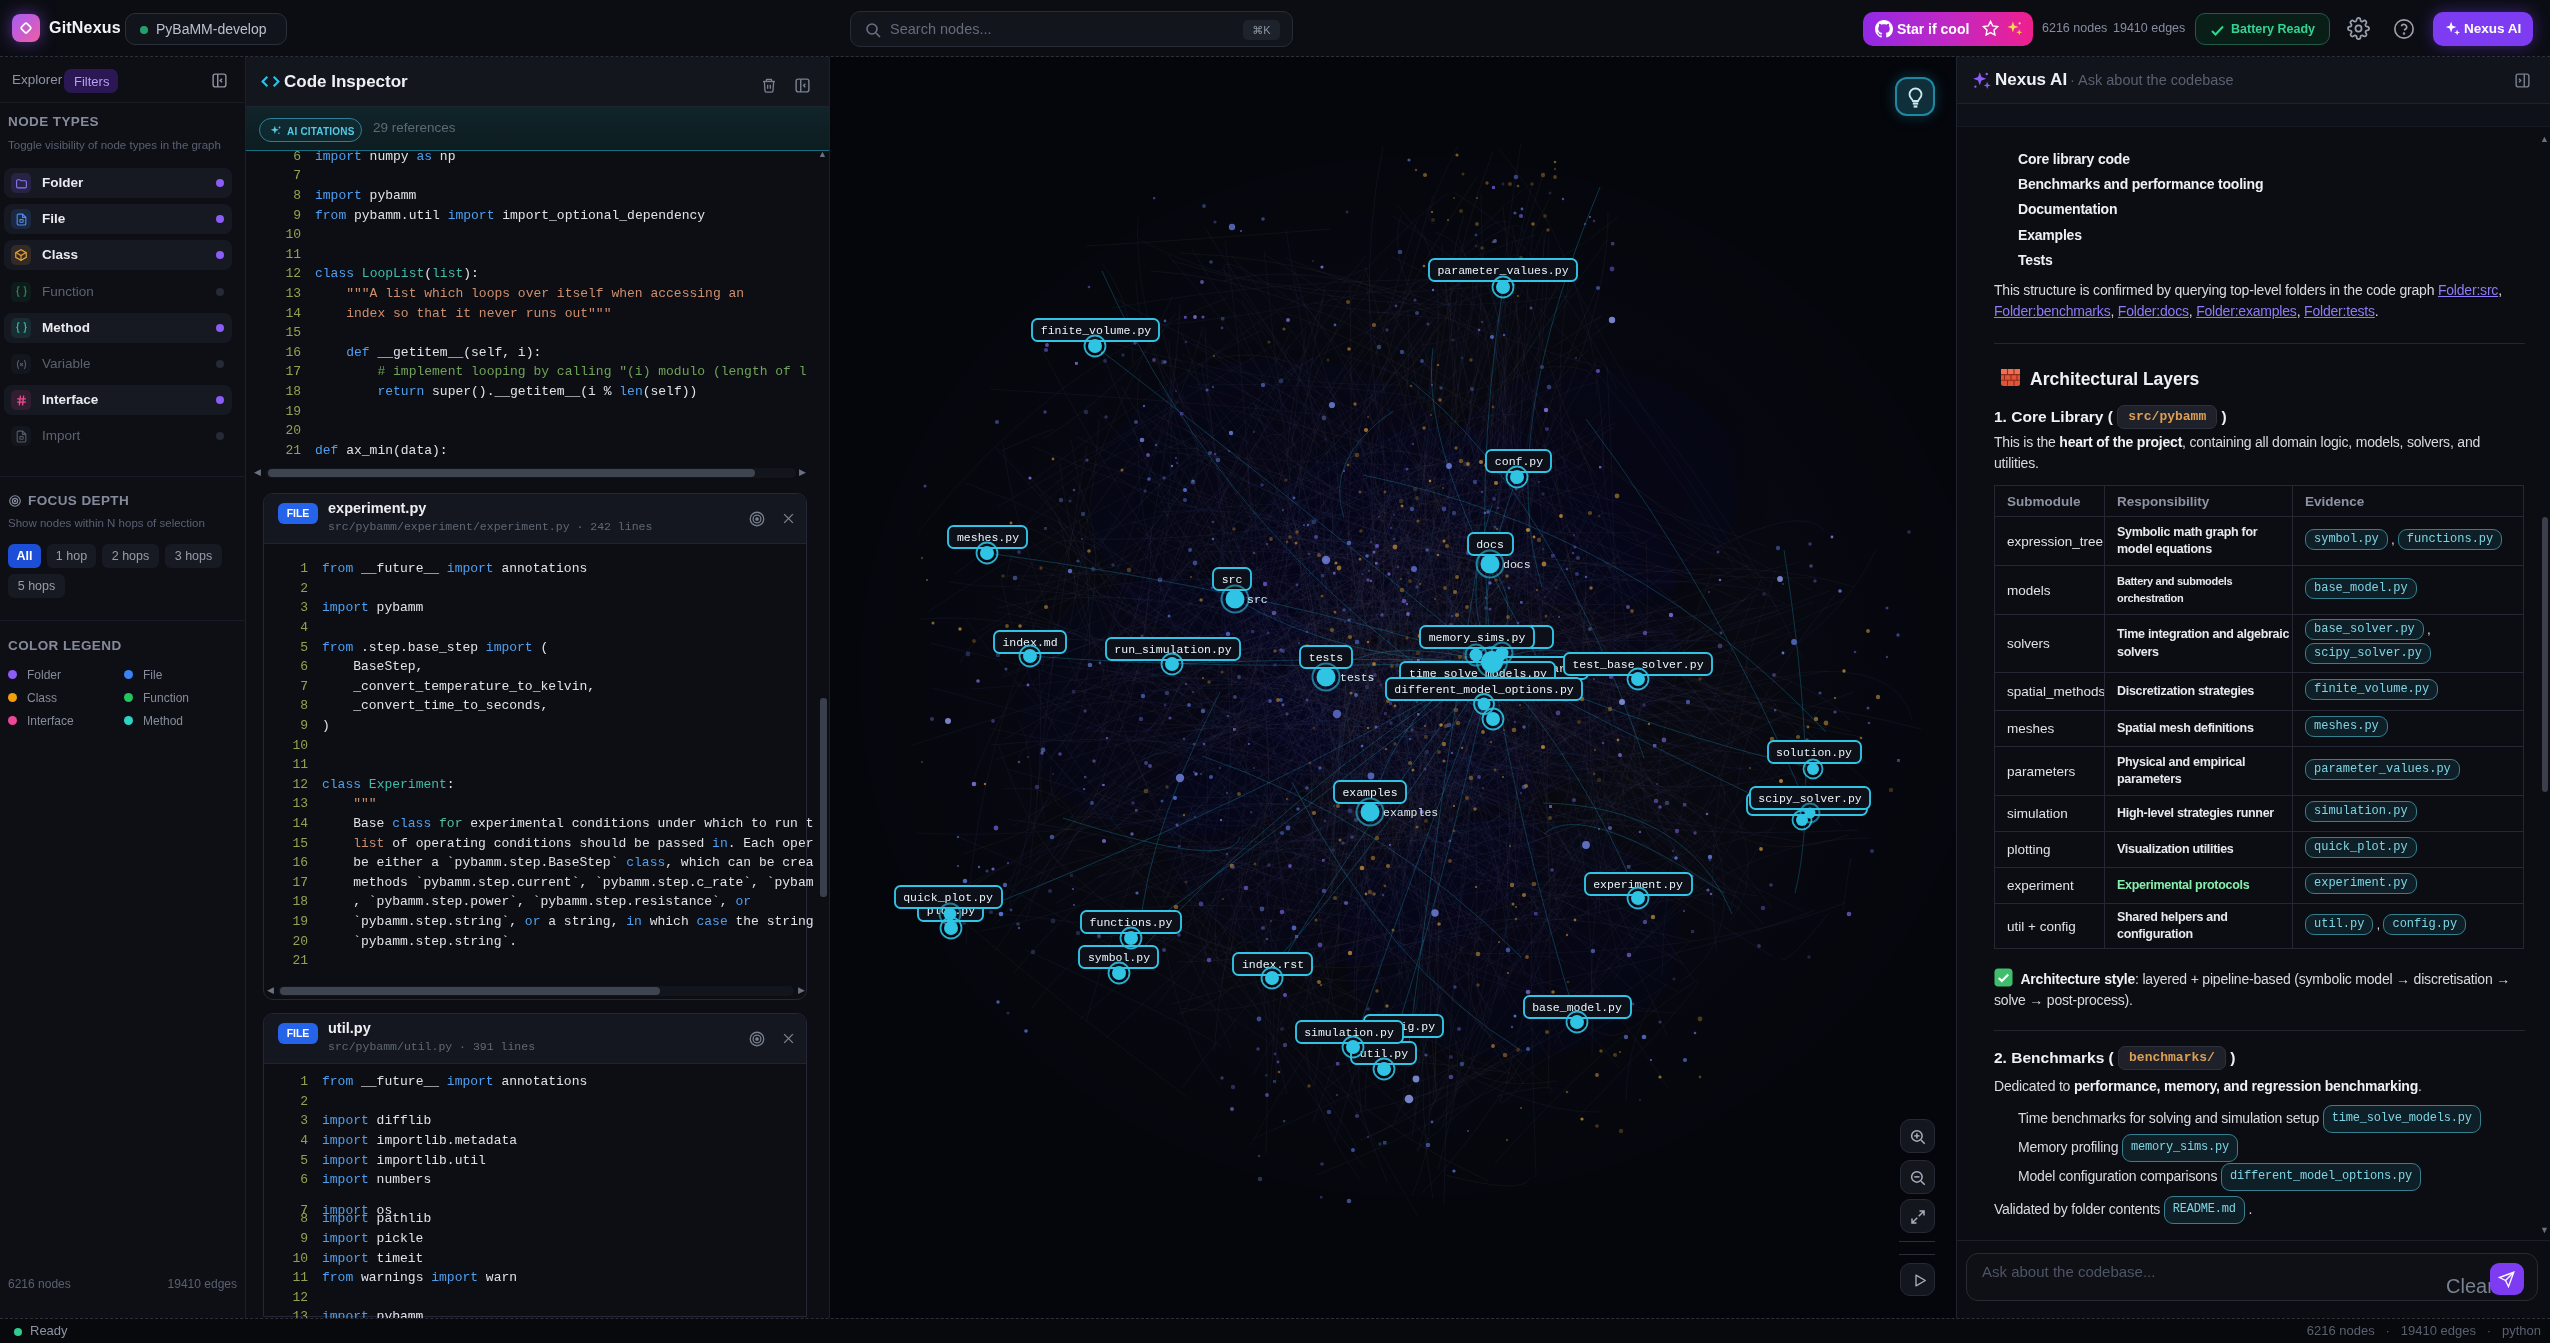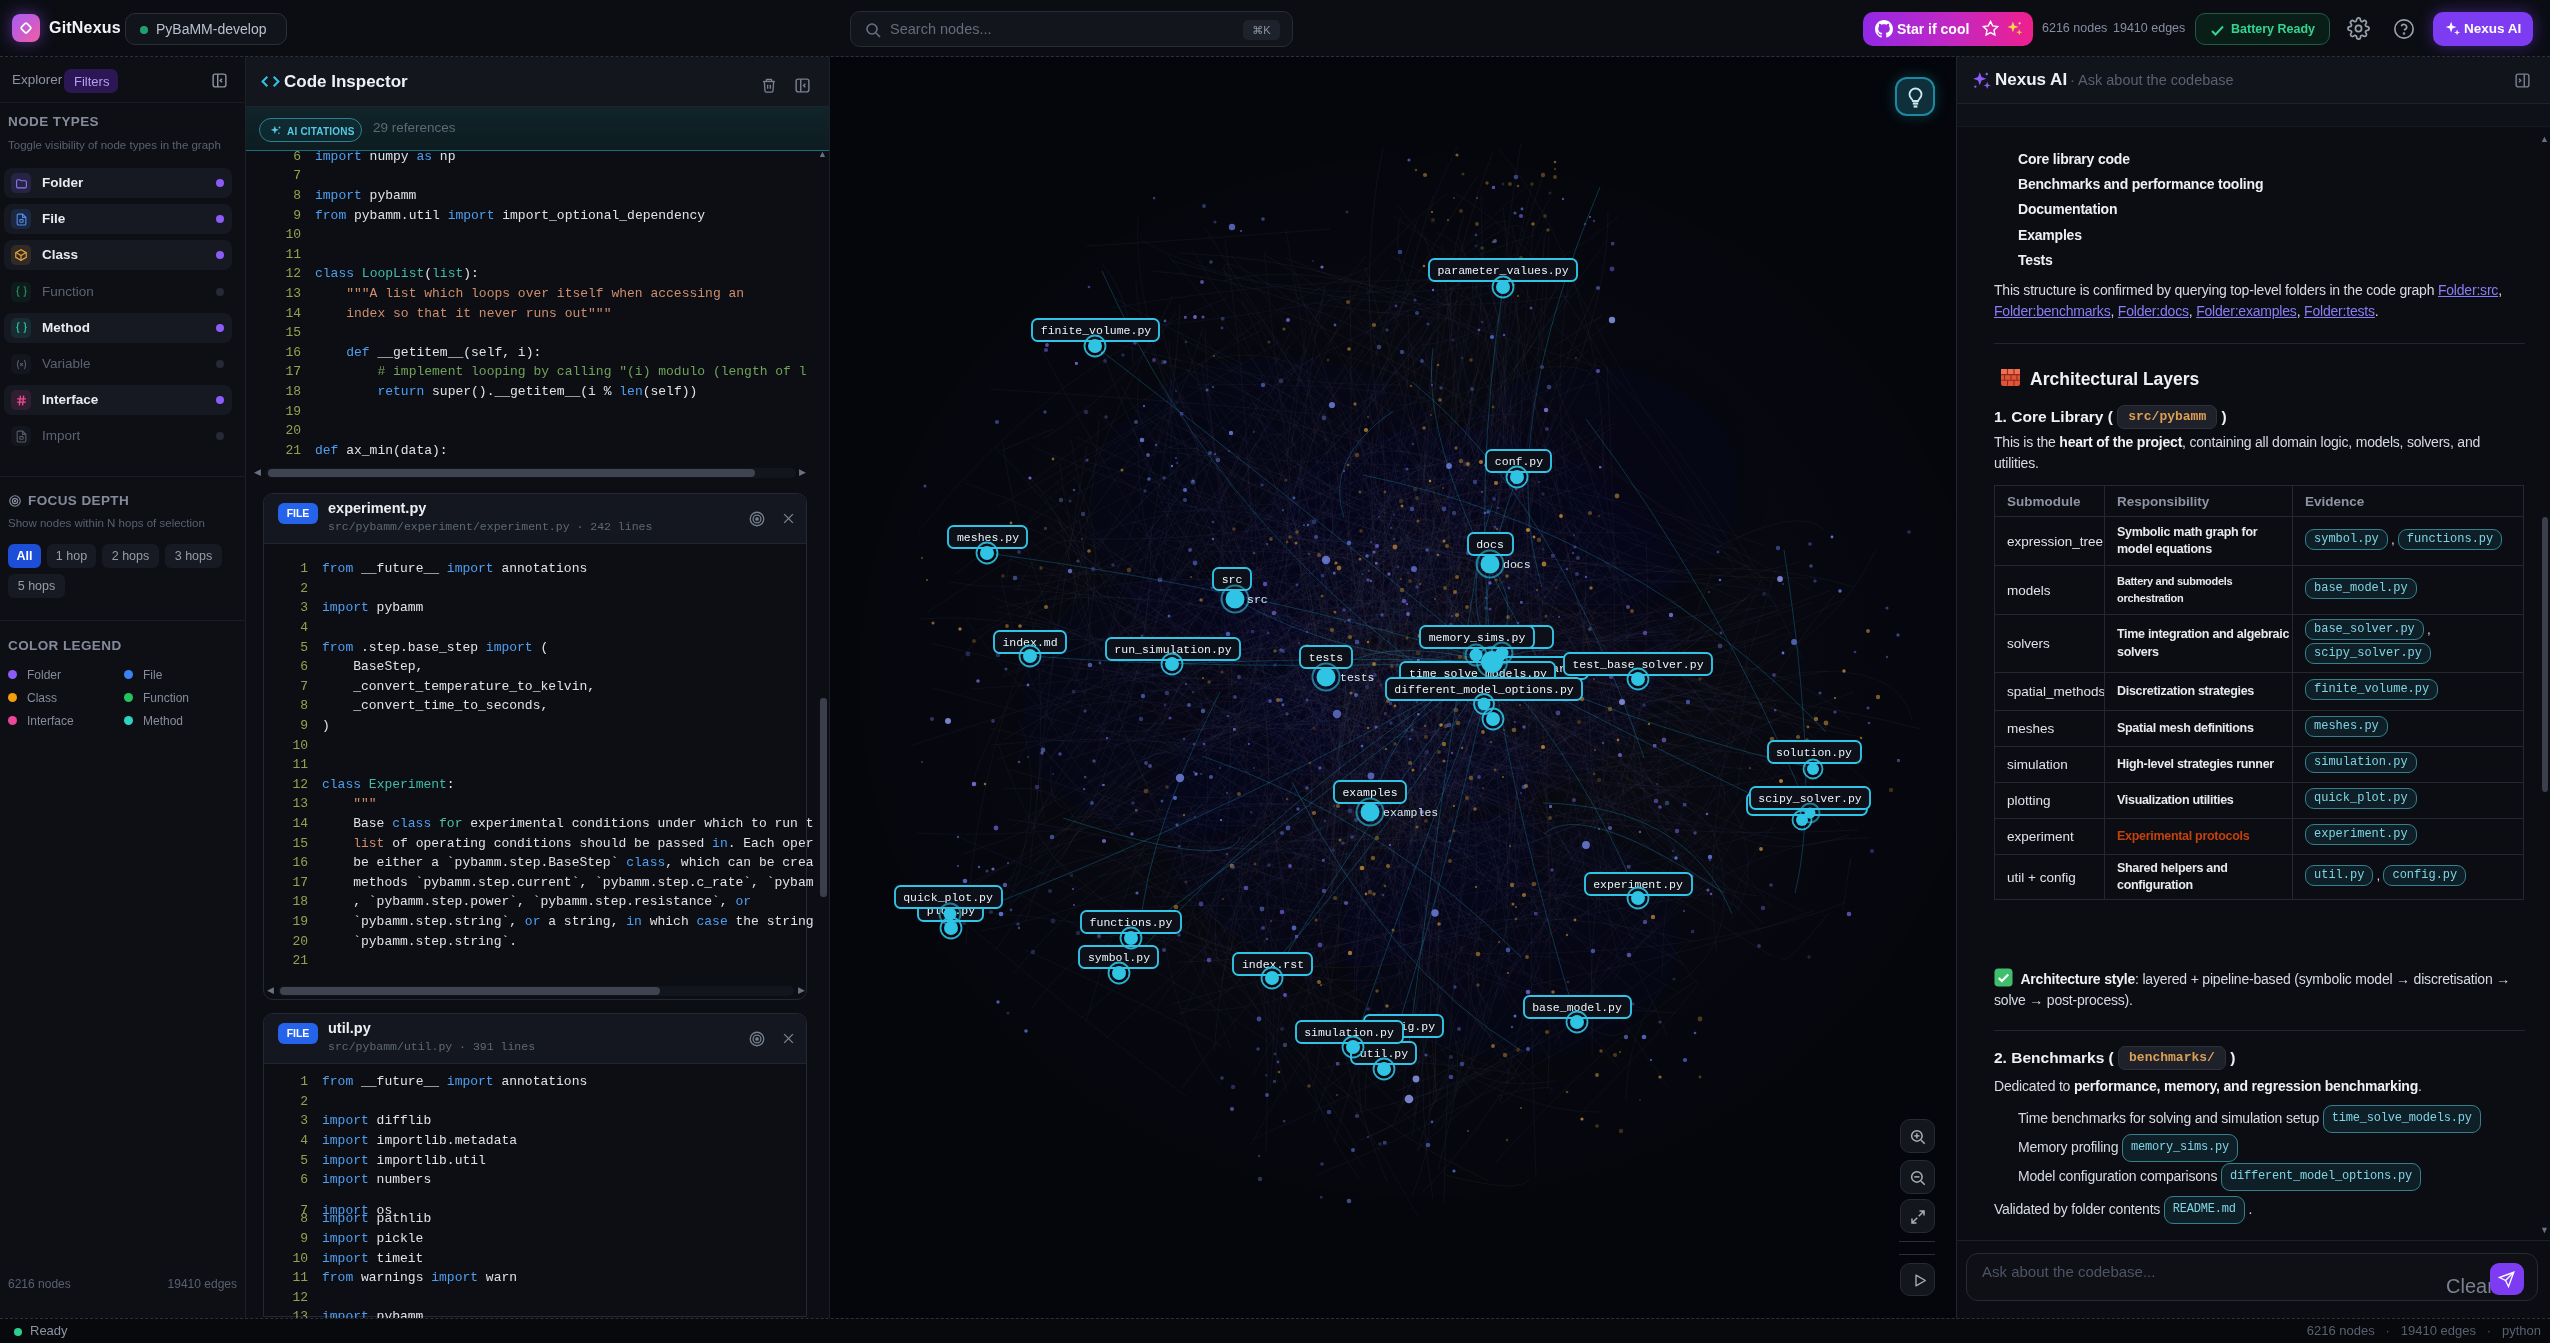"parameters" tr { html: none -> <tr> <td>parameters</td> <td><span>Physical and empirical</span><br><span>parameters</span></td> <td><span>parameter_values.py</span></td> </tr> }
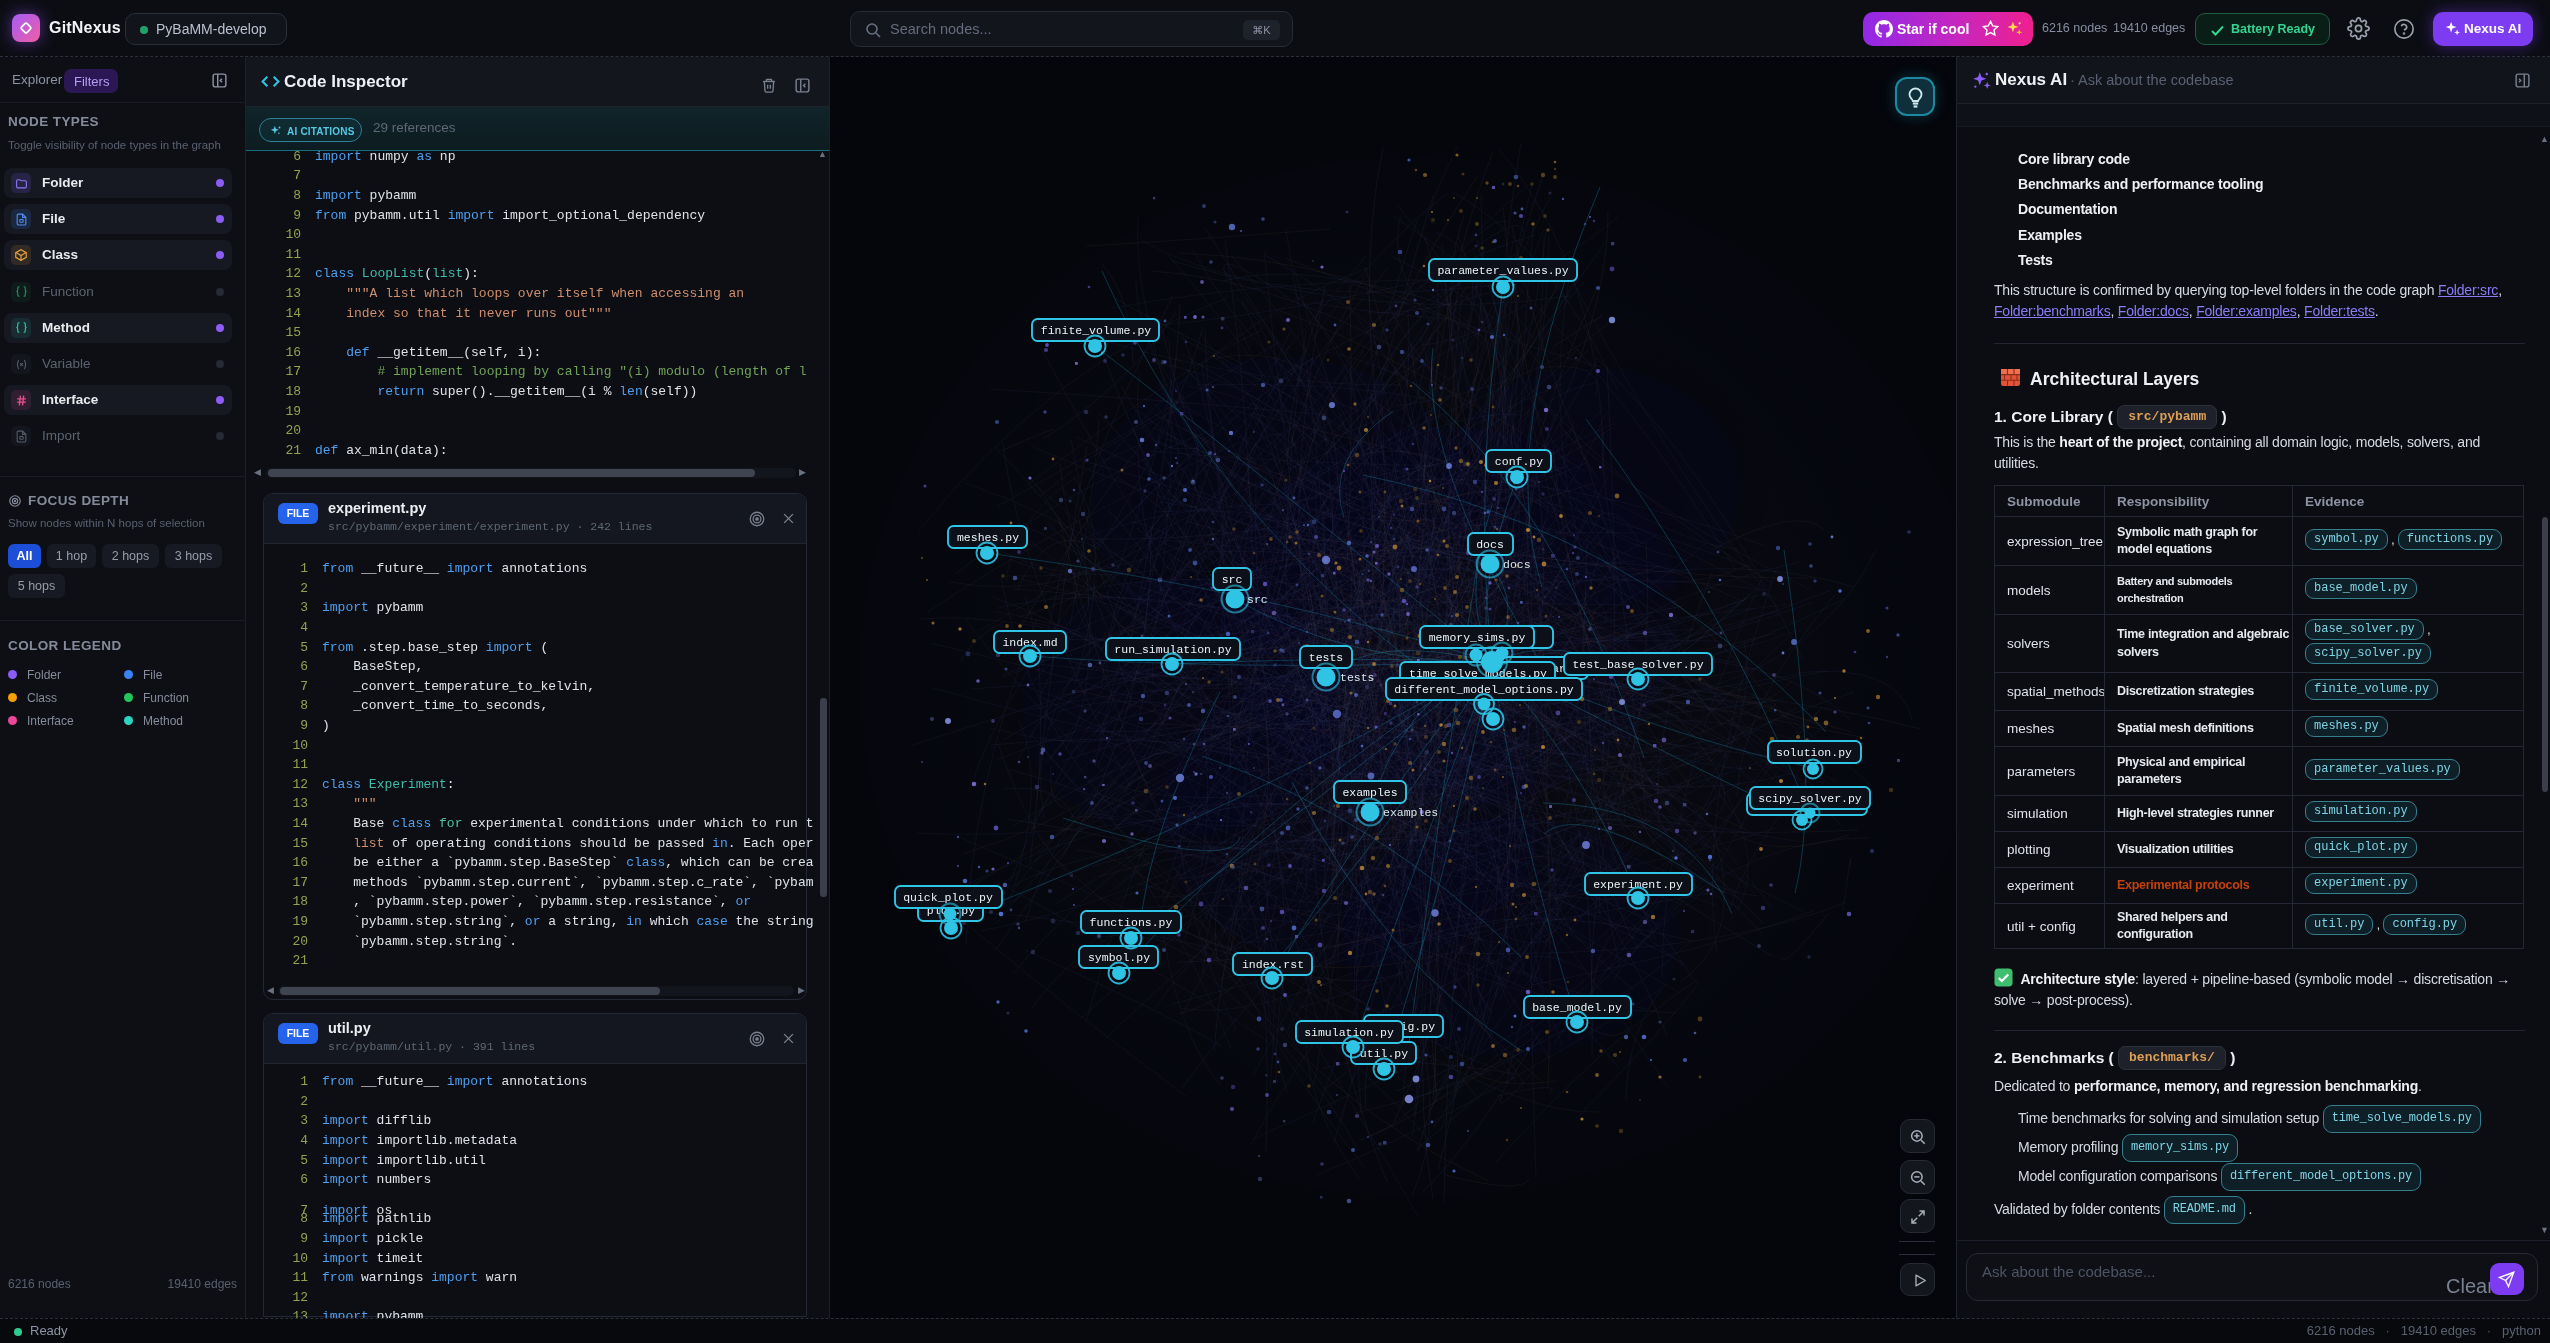"Experimental protocols" td { color: #c2410c -> #86efac }
